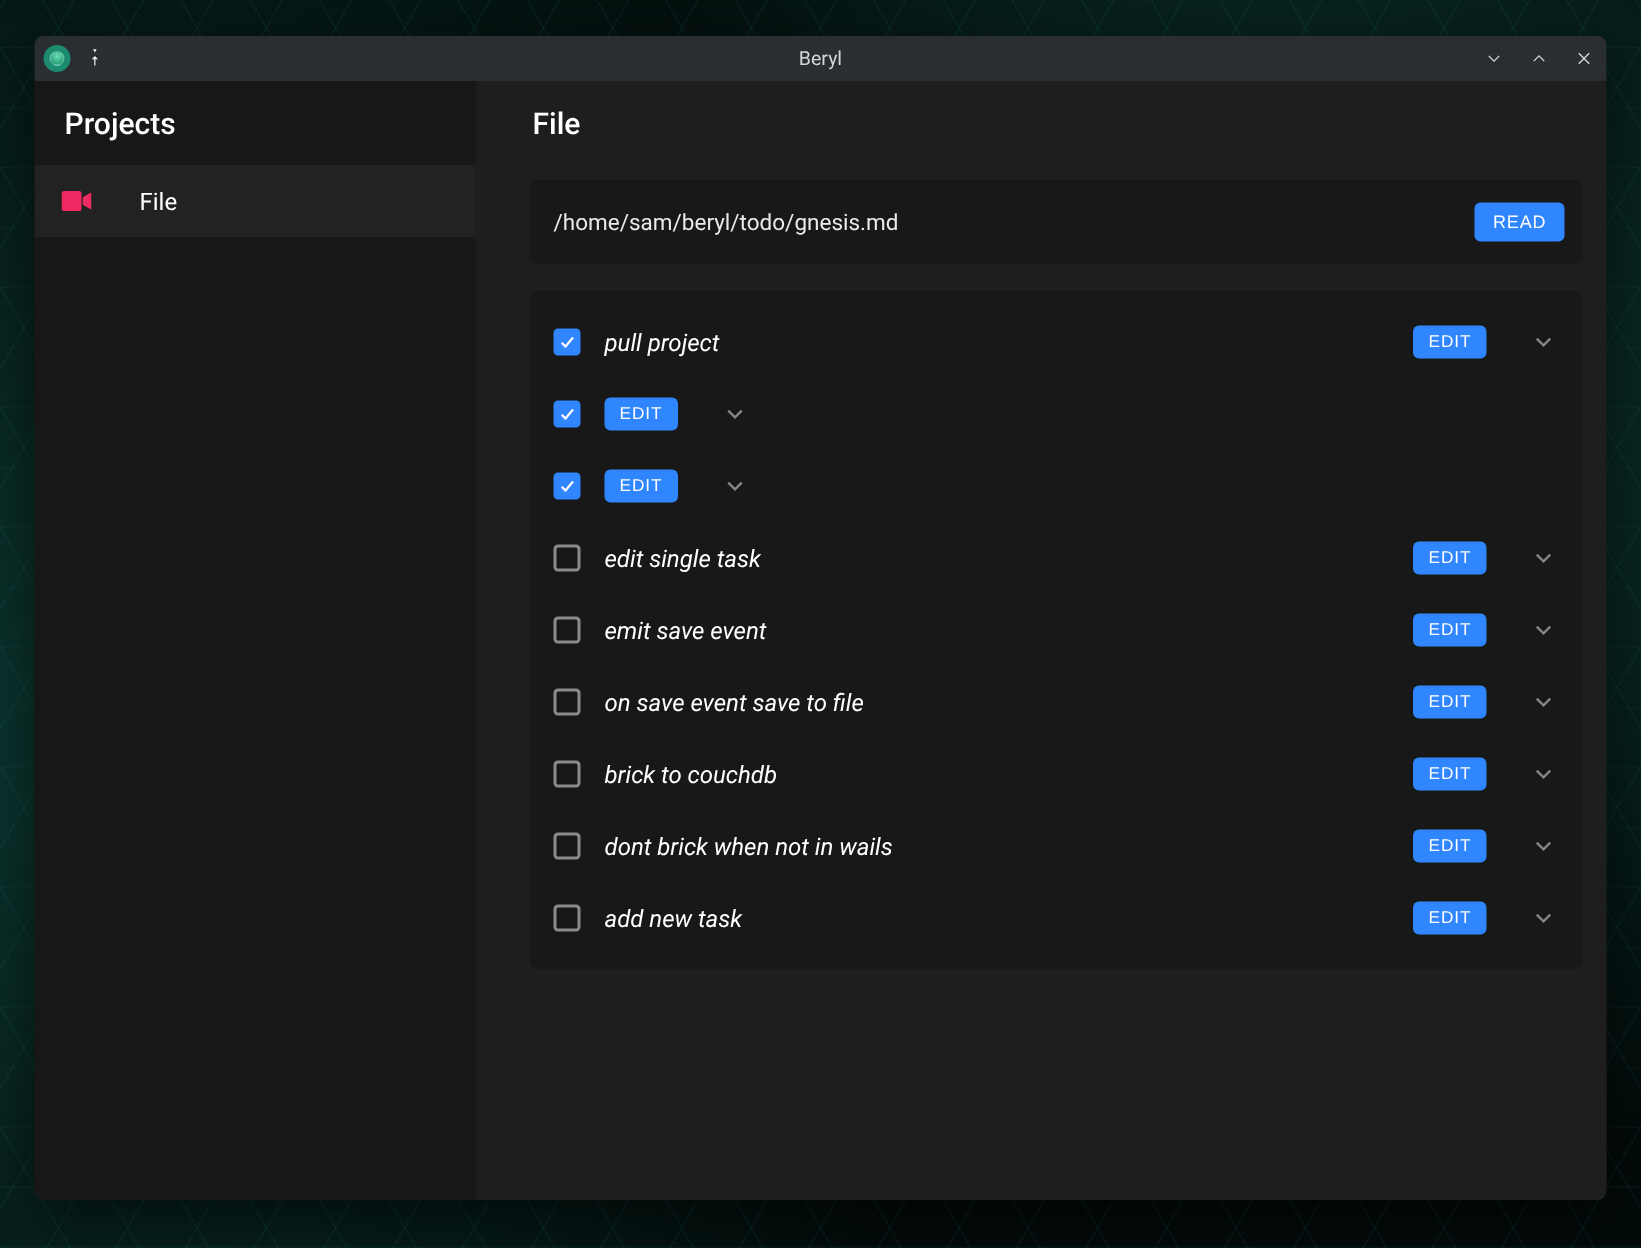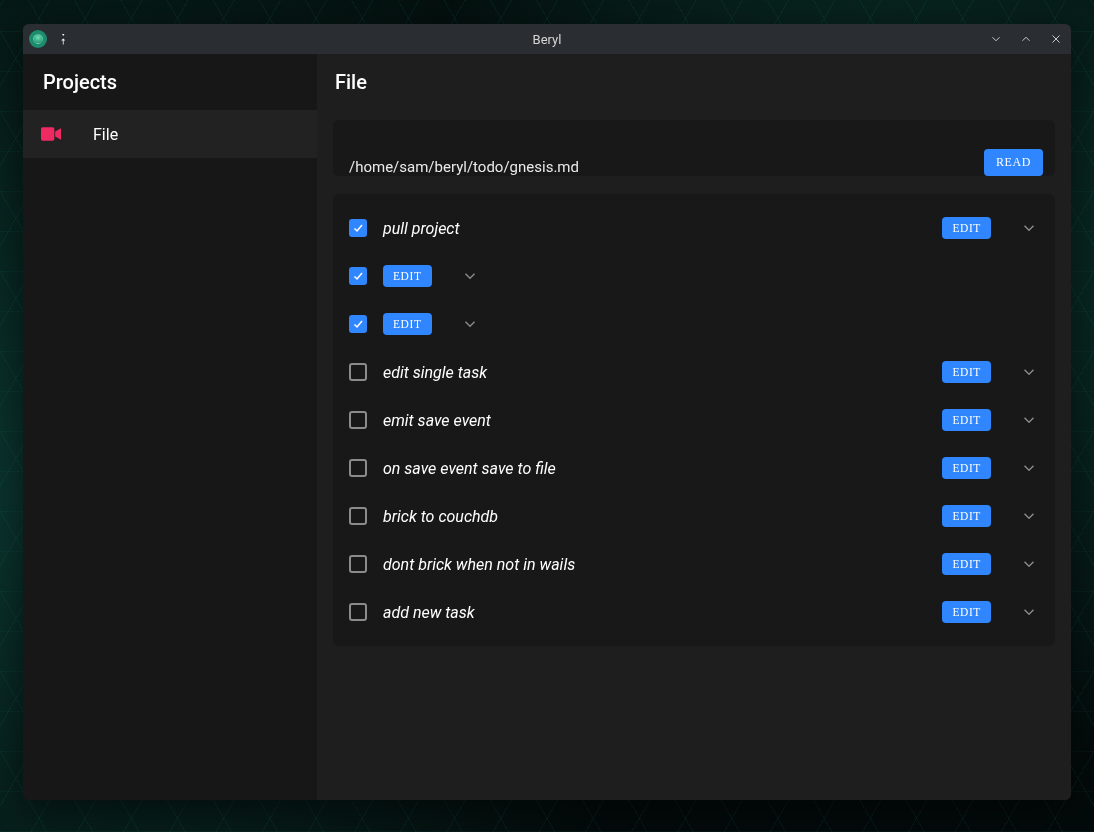"Projects" .body { gap: none -> 20px }
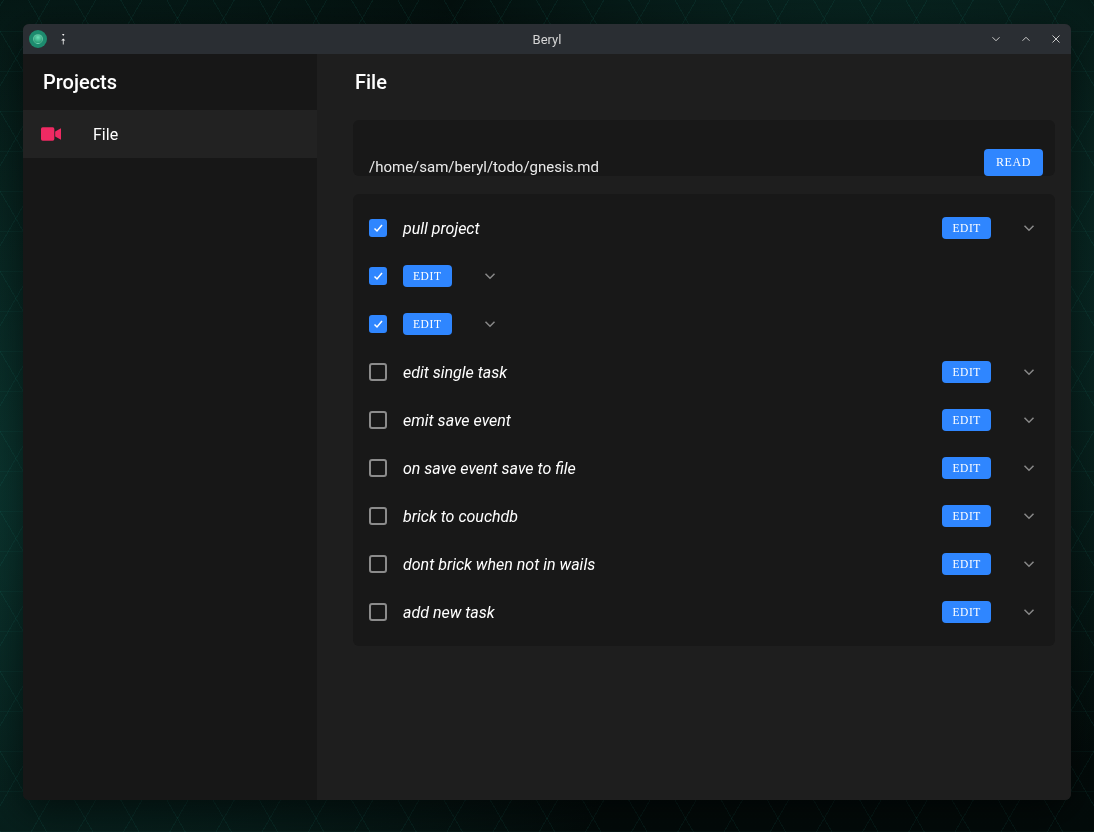"/home/sam/beryl/todo/gnesis.md" .file-bar { align-items: flex-end -> center }
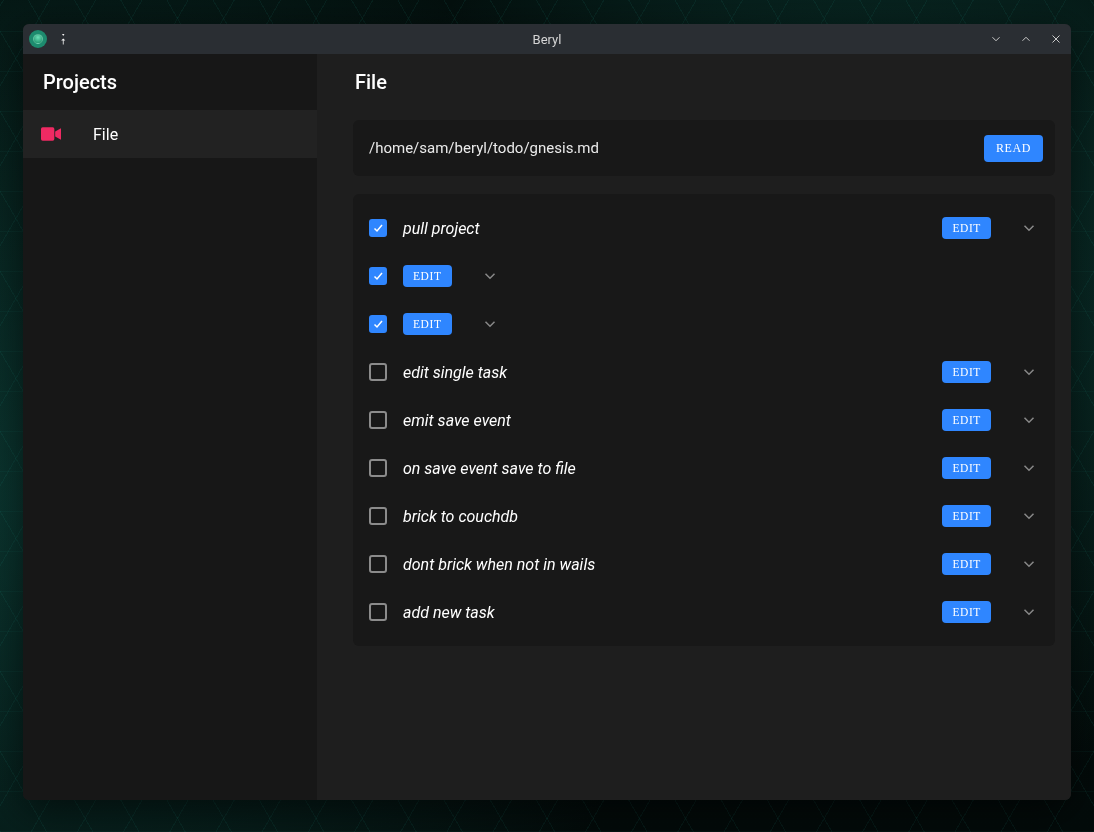"READ" .btn { font-family: Liberation Serif, serif -> none }
